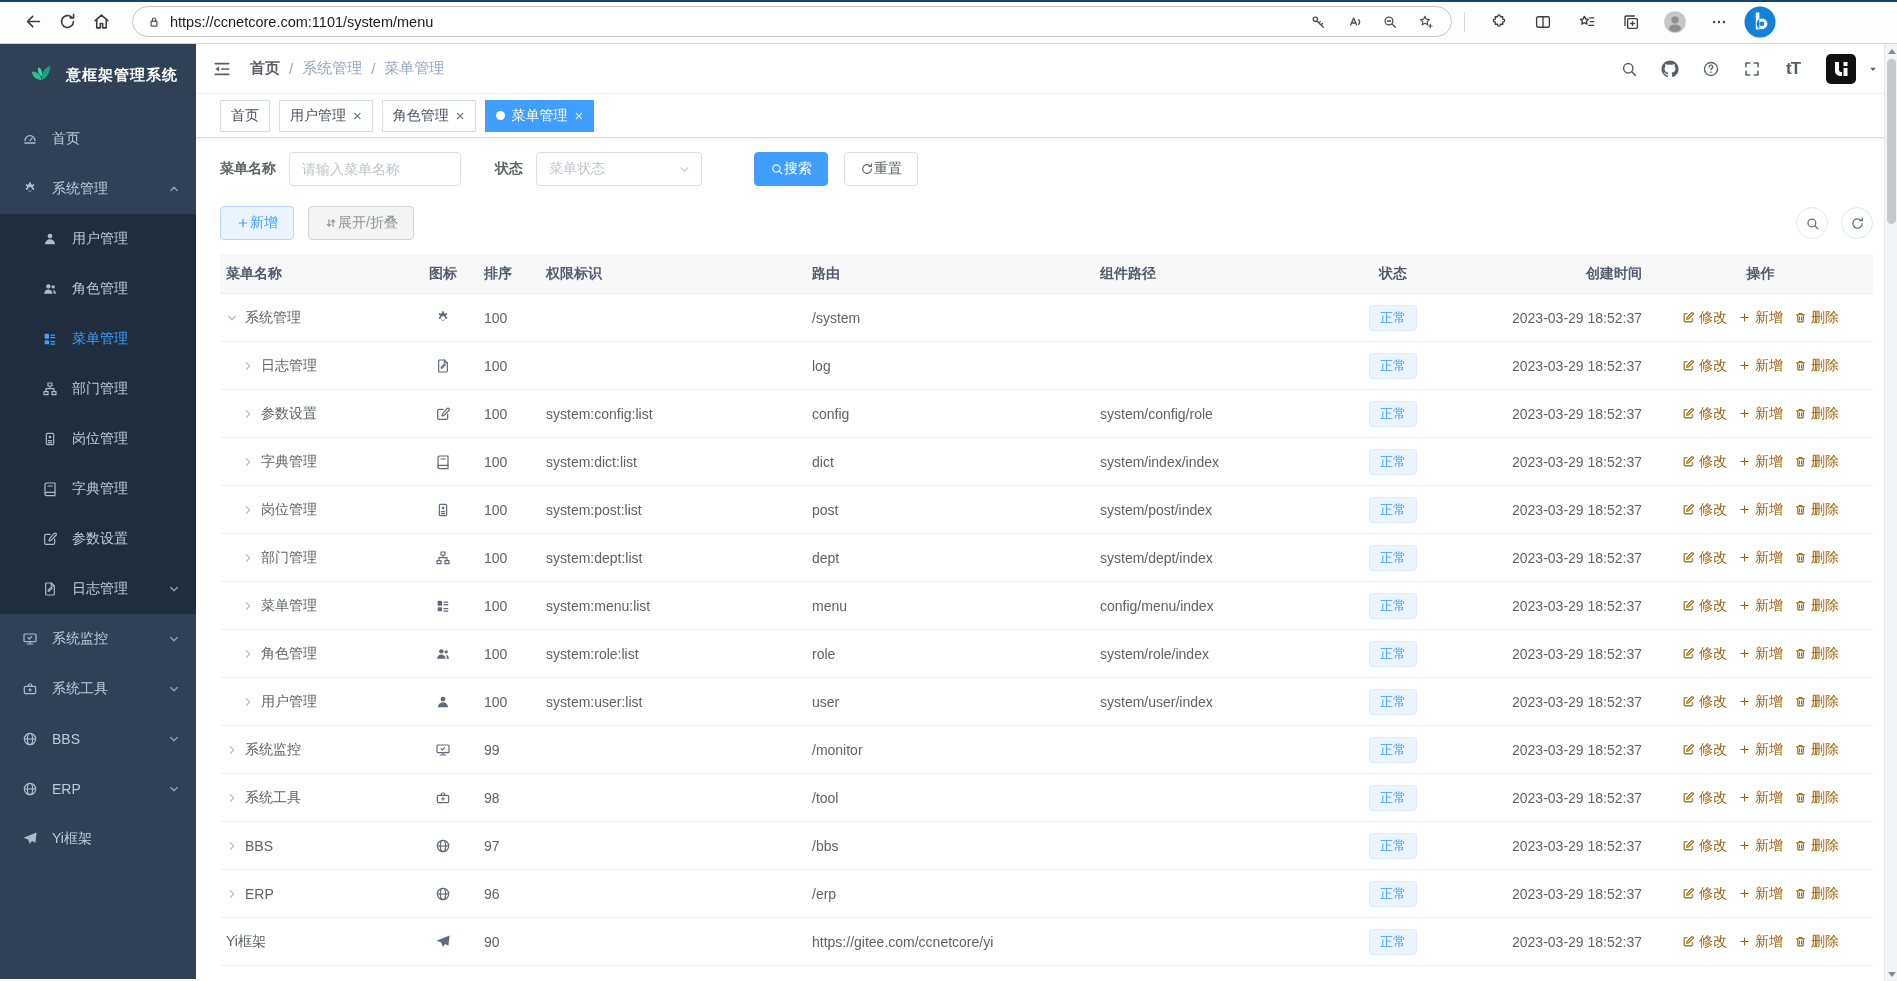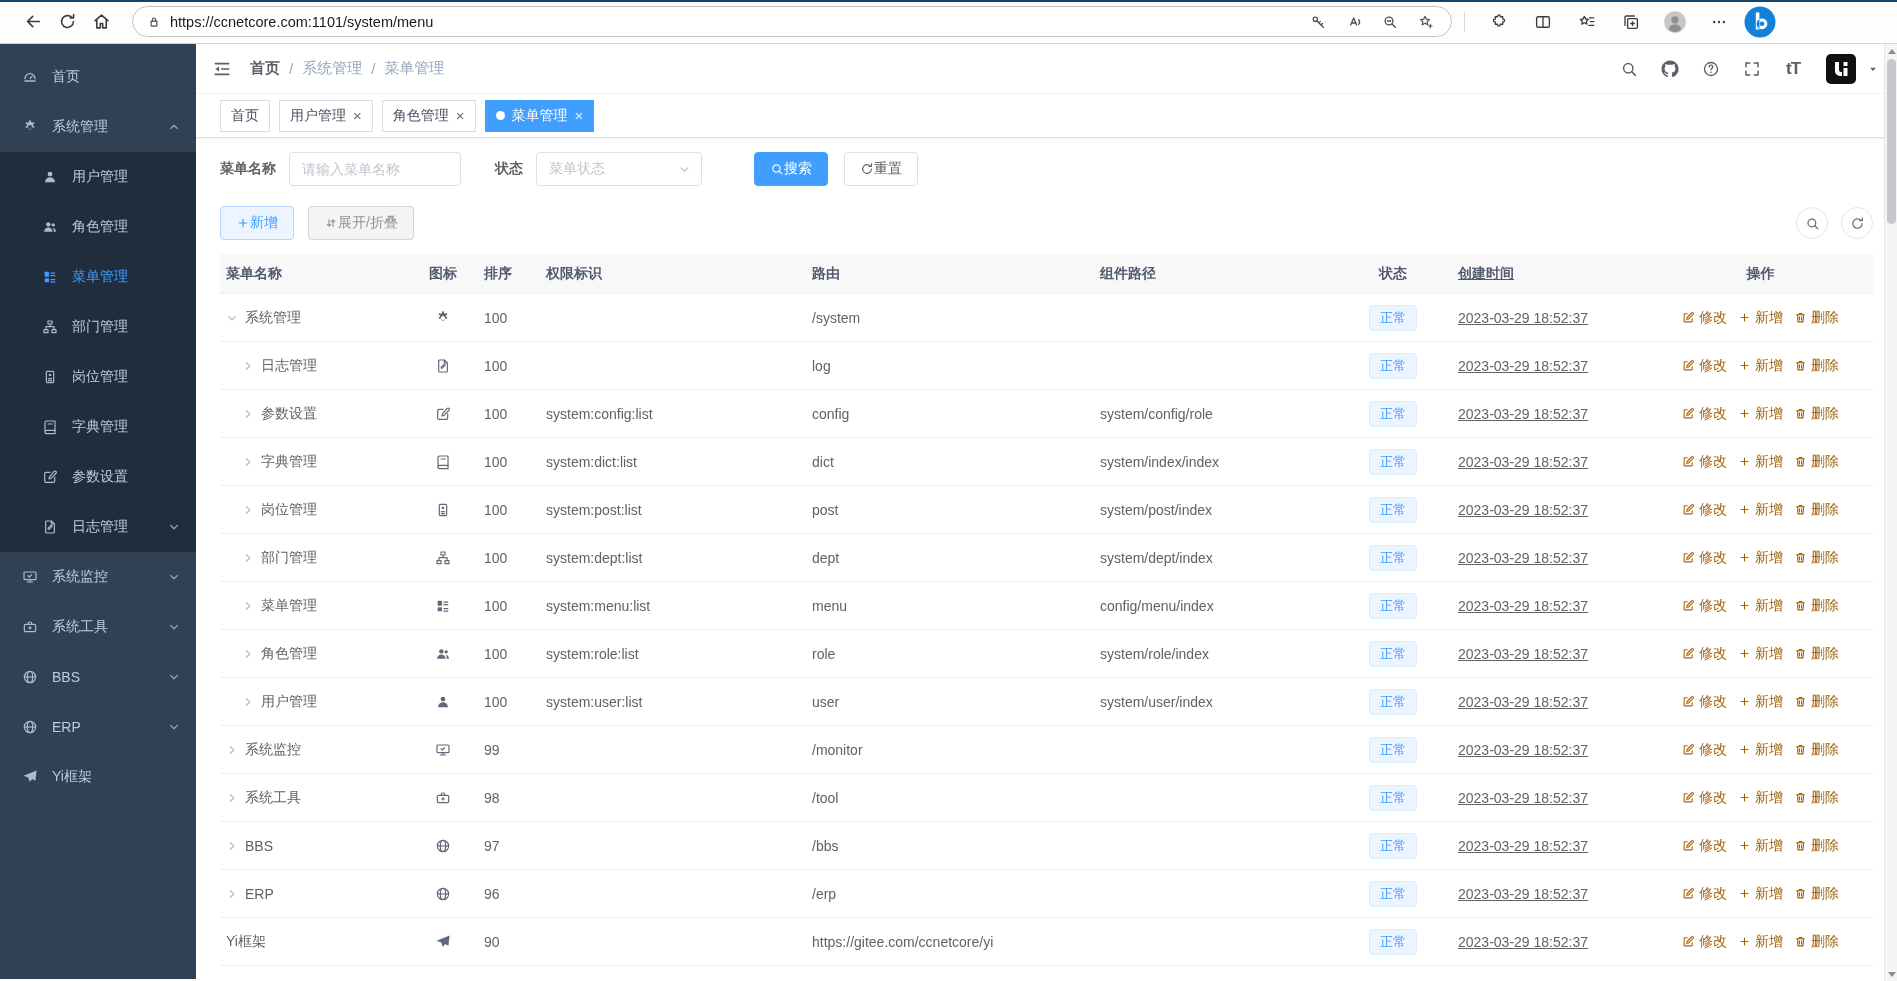"意框架管理系统" div.logo { html: none -> <div> <svg> <use></use> </svg> <span>意框架管理系统</span> </div> }
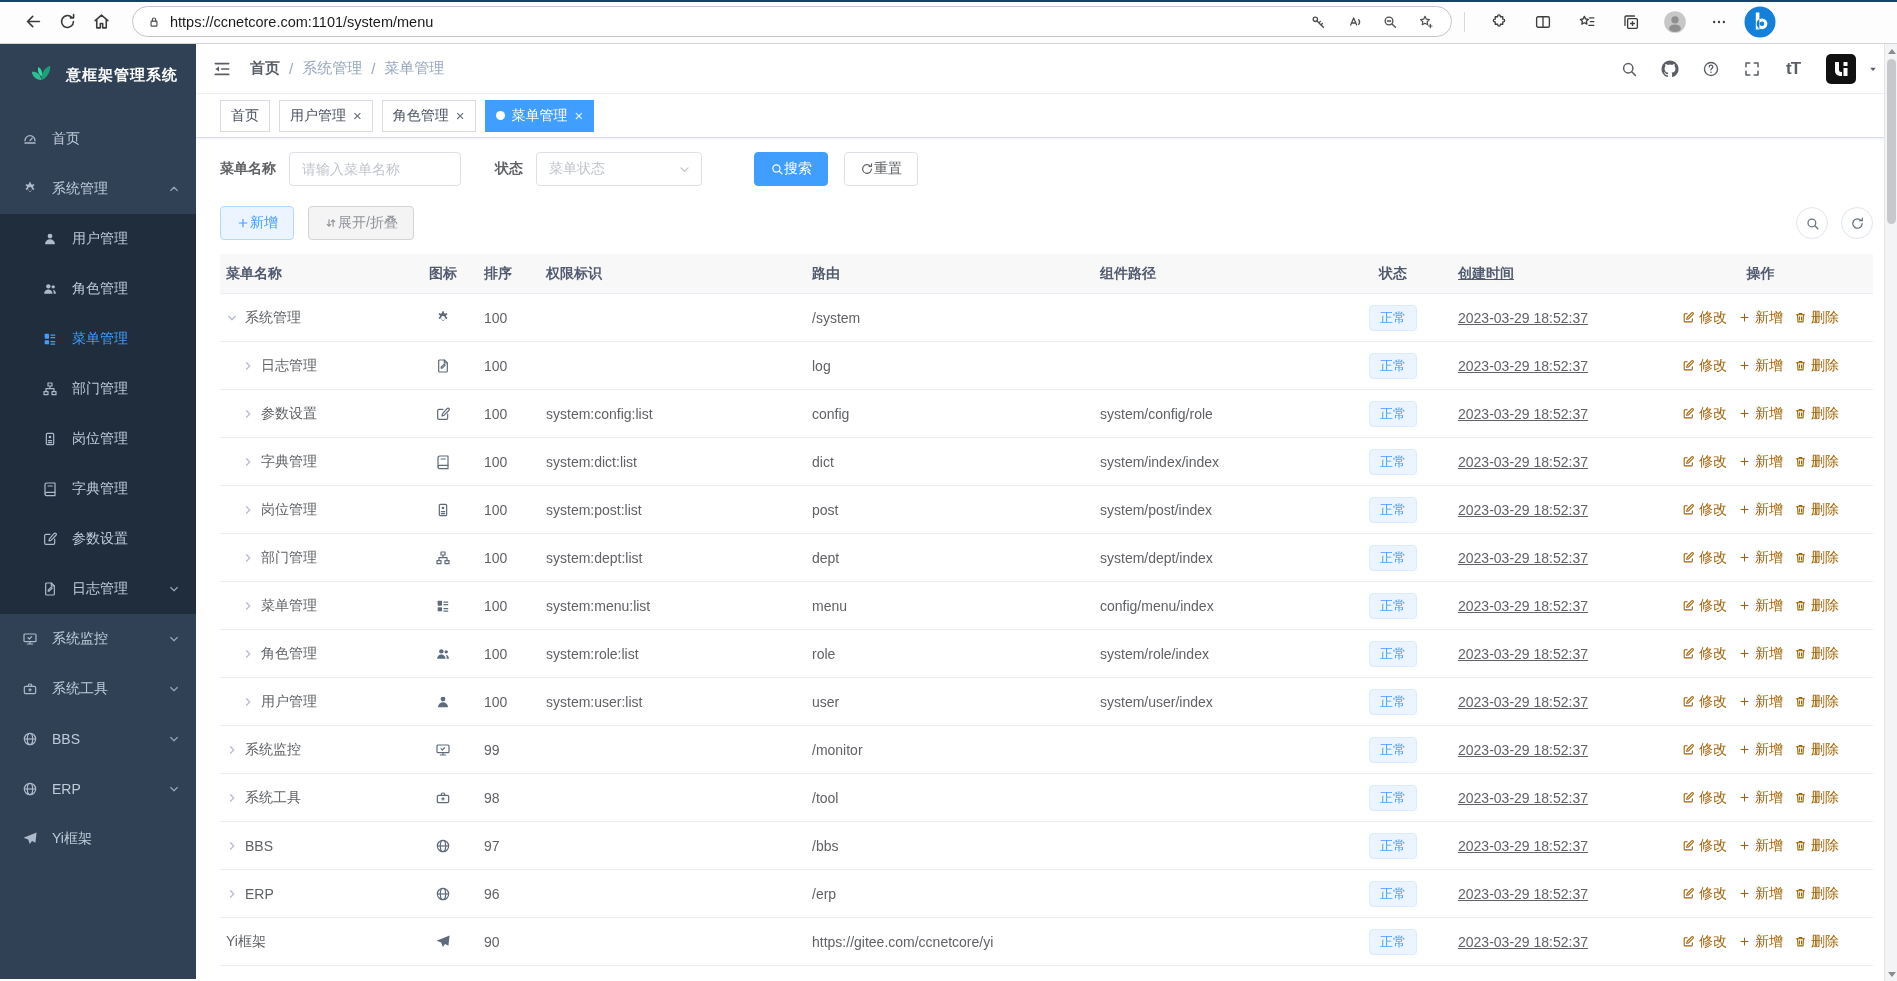"创建时间" .c-time { text-align: left -> right; text-decoration: underline -> none }
